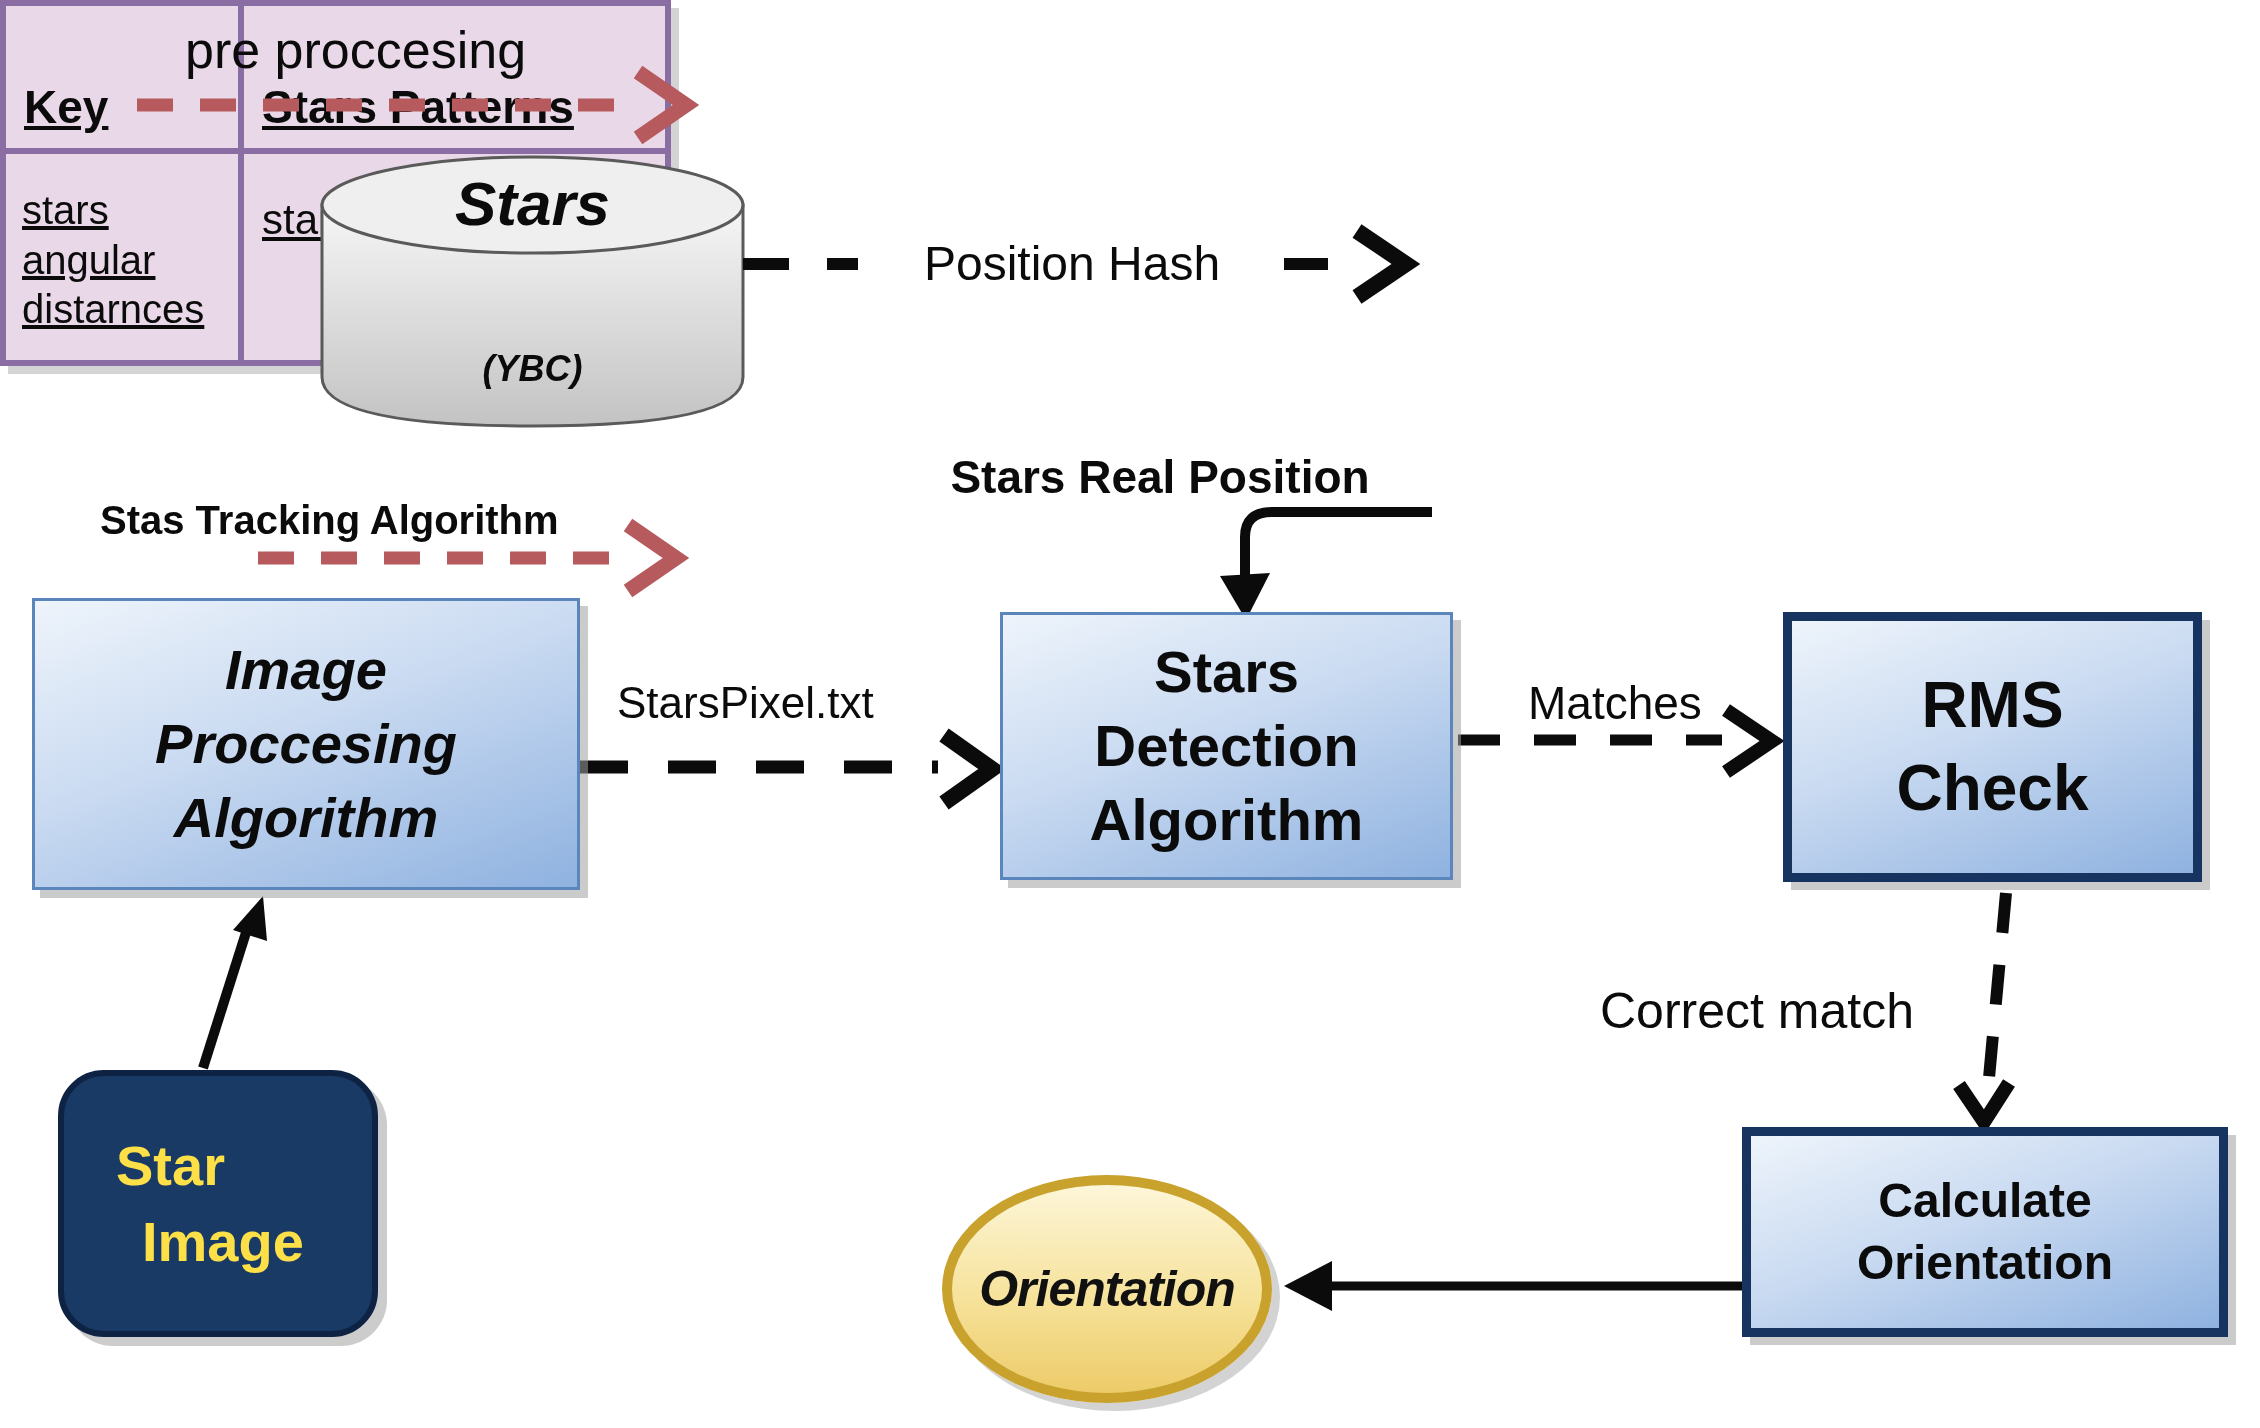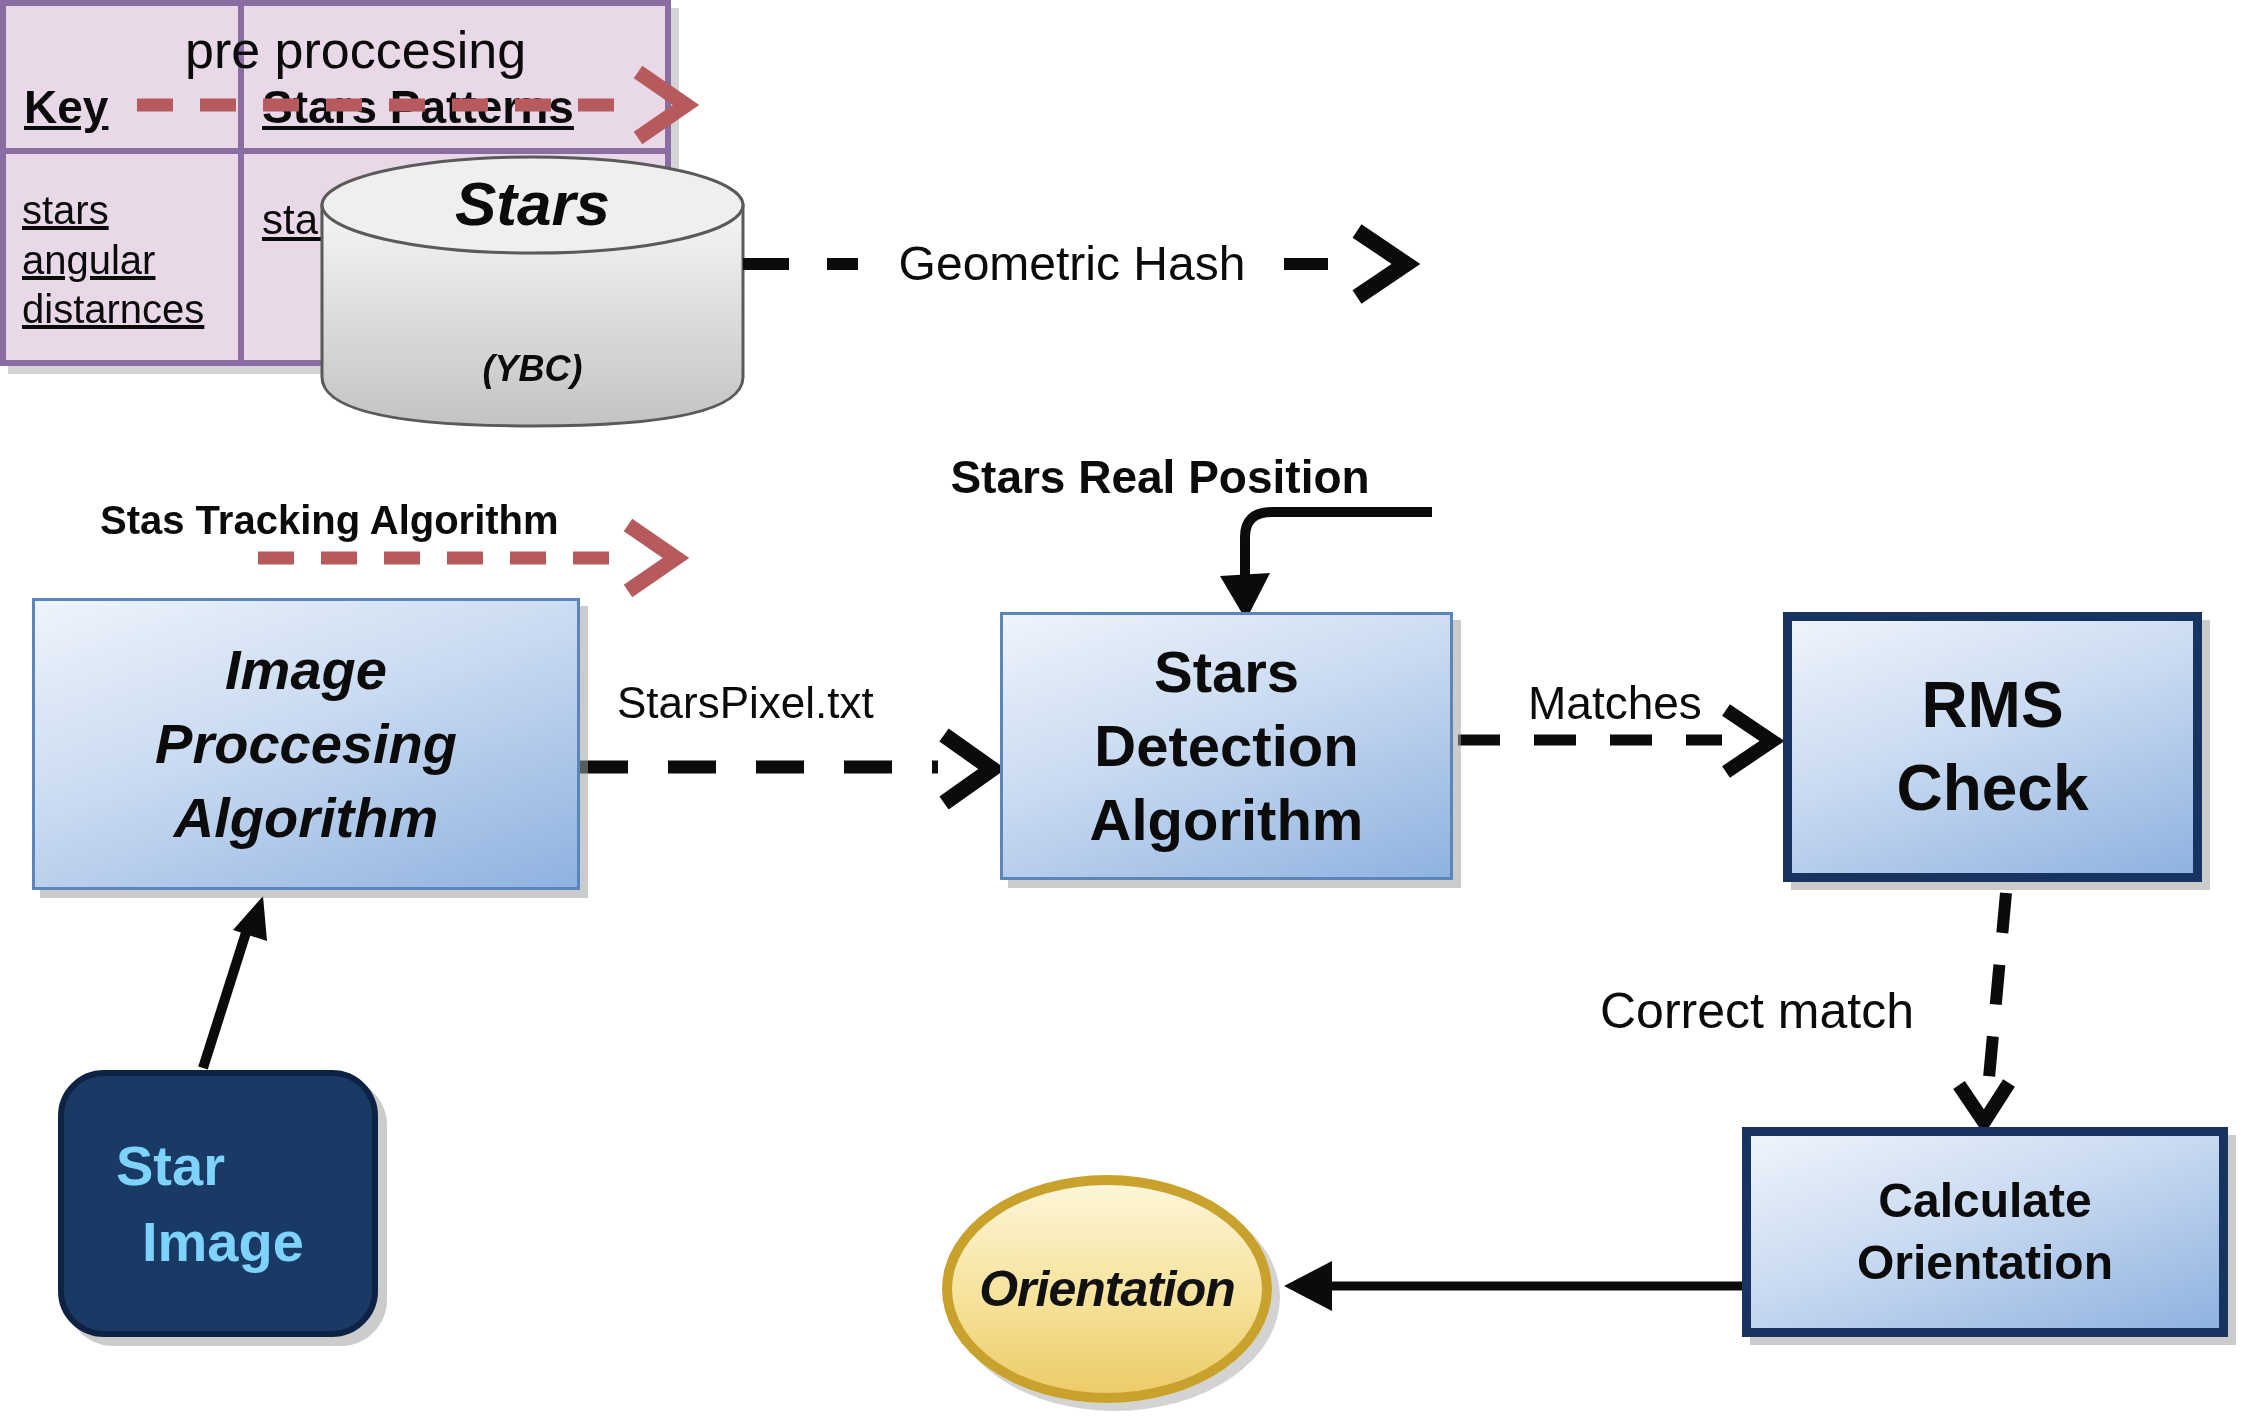"Geometric Hash" div.lbl { text: Geometric -> Position }
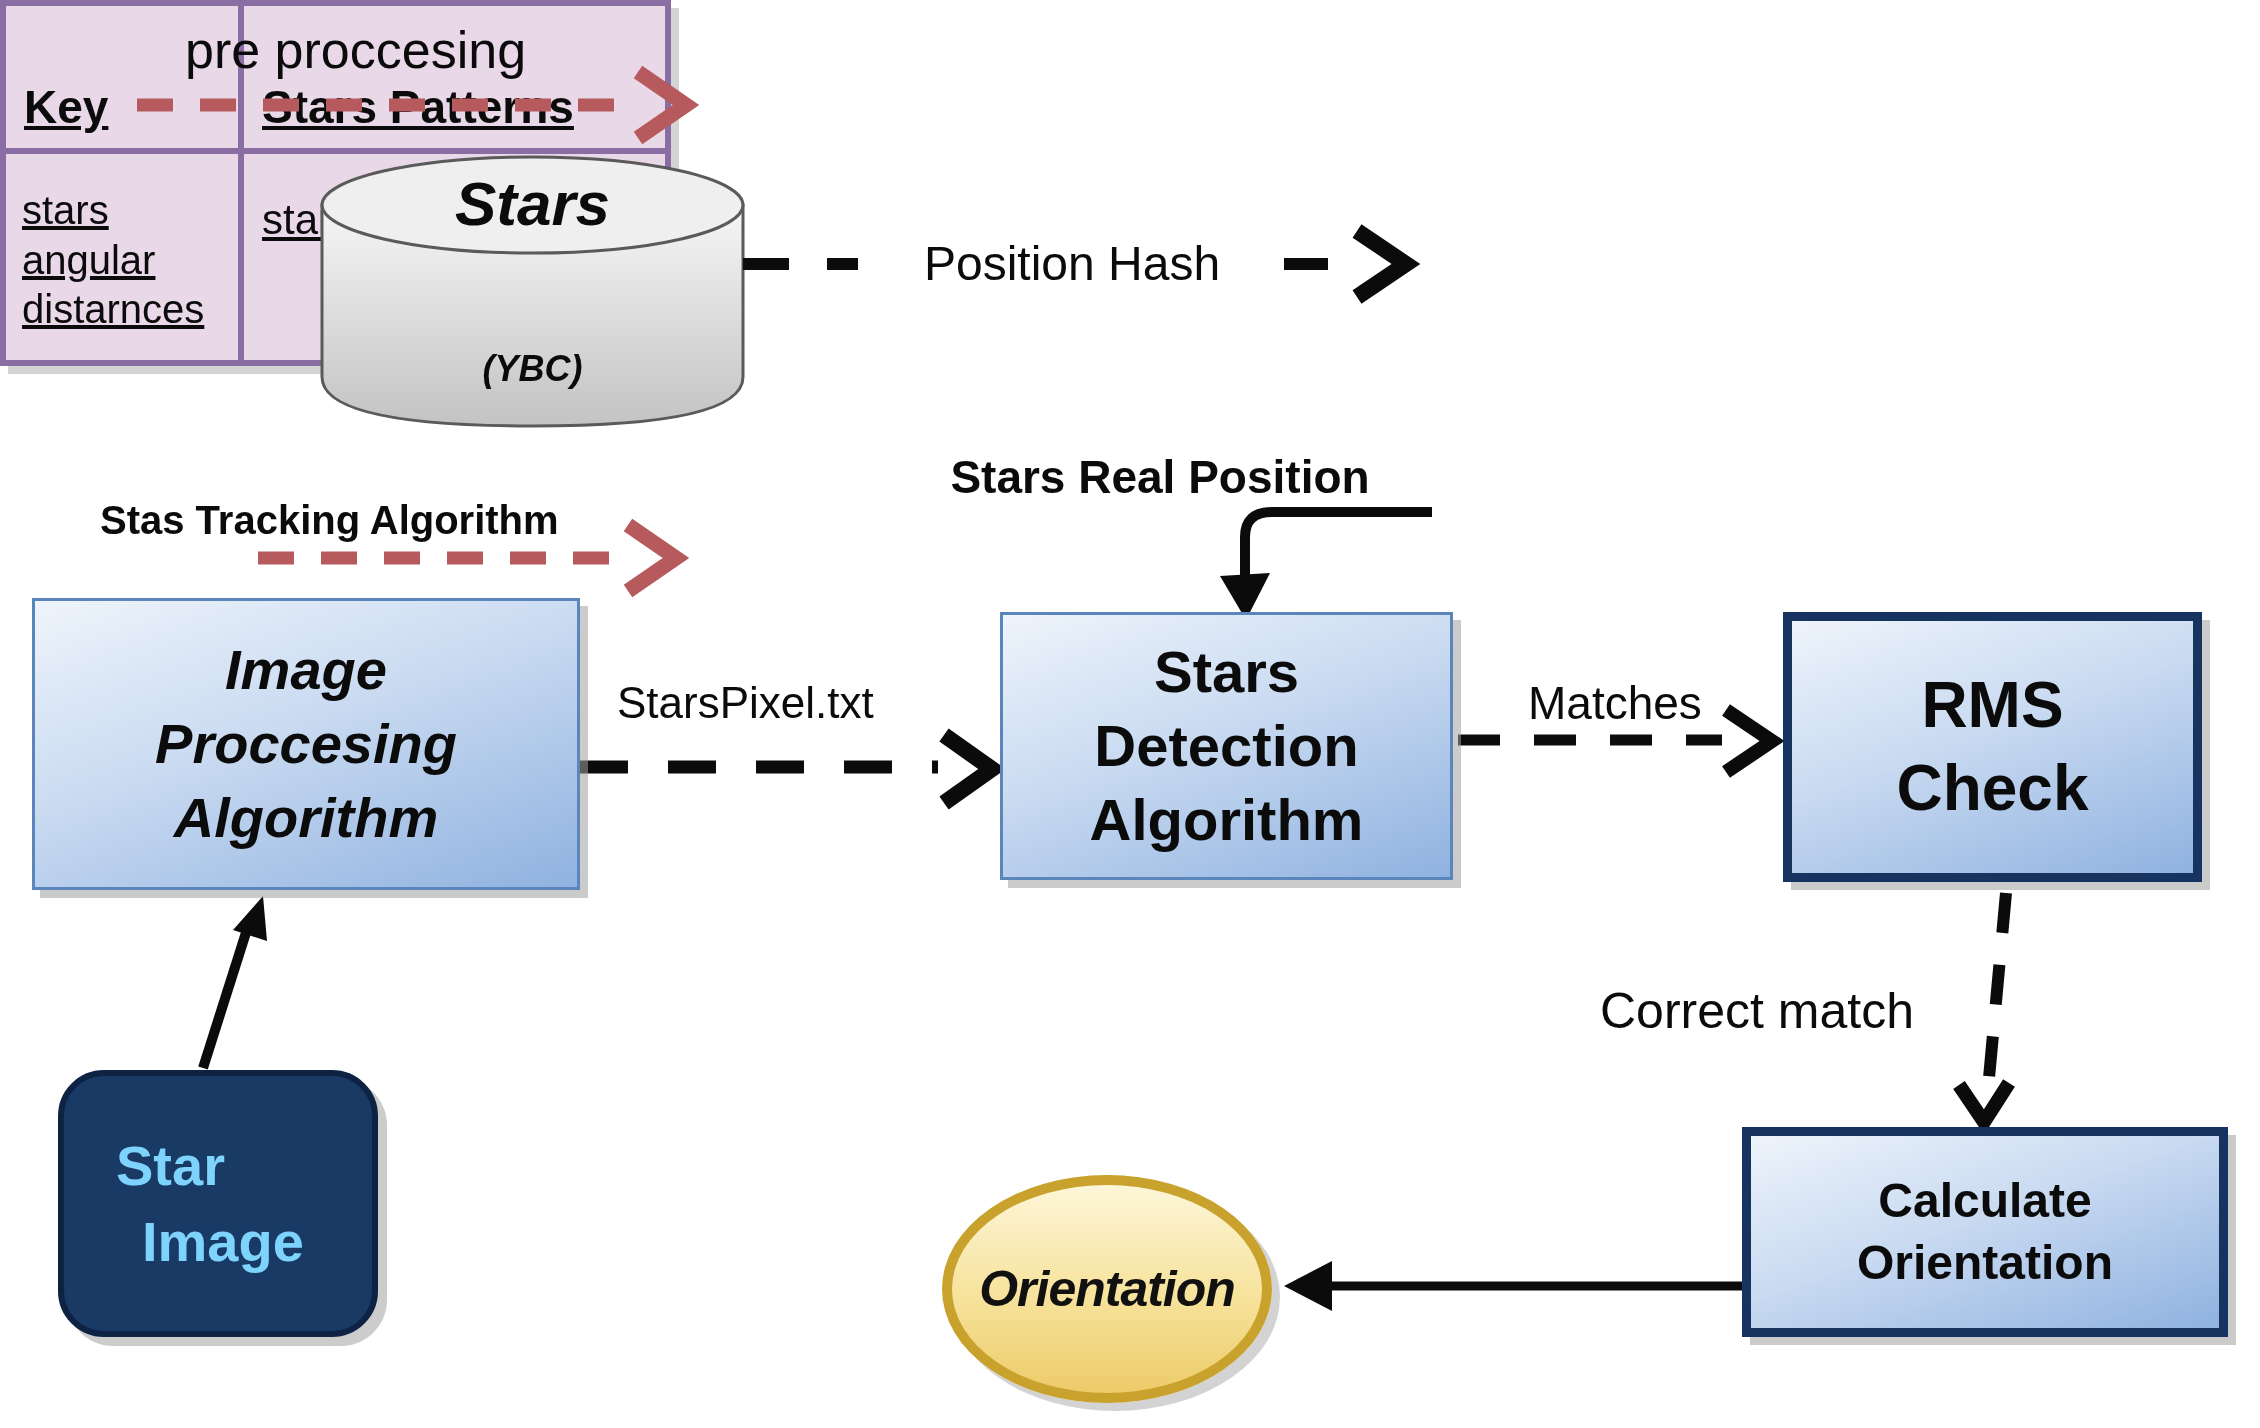"Star" .box-starimg { color: #7dd3fc -> #fde047 }
